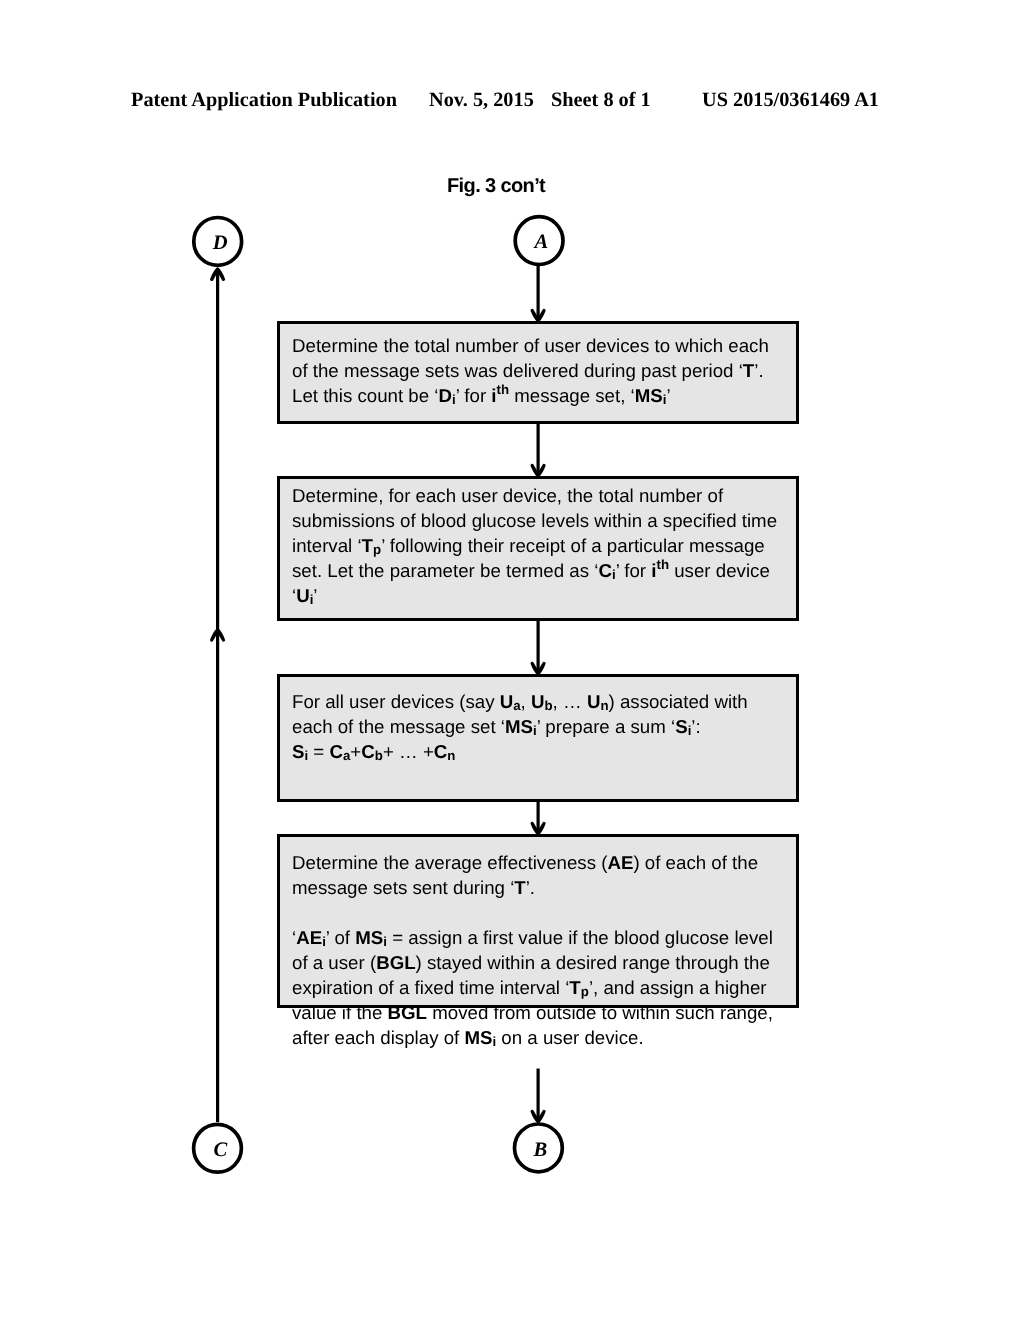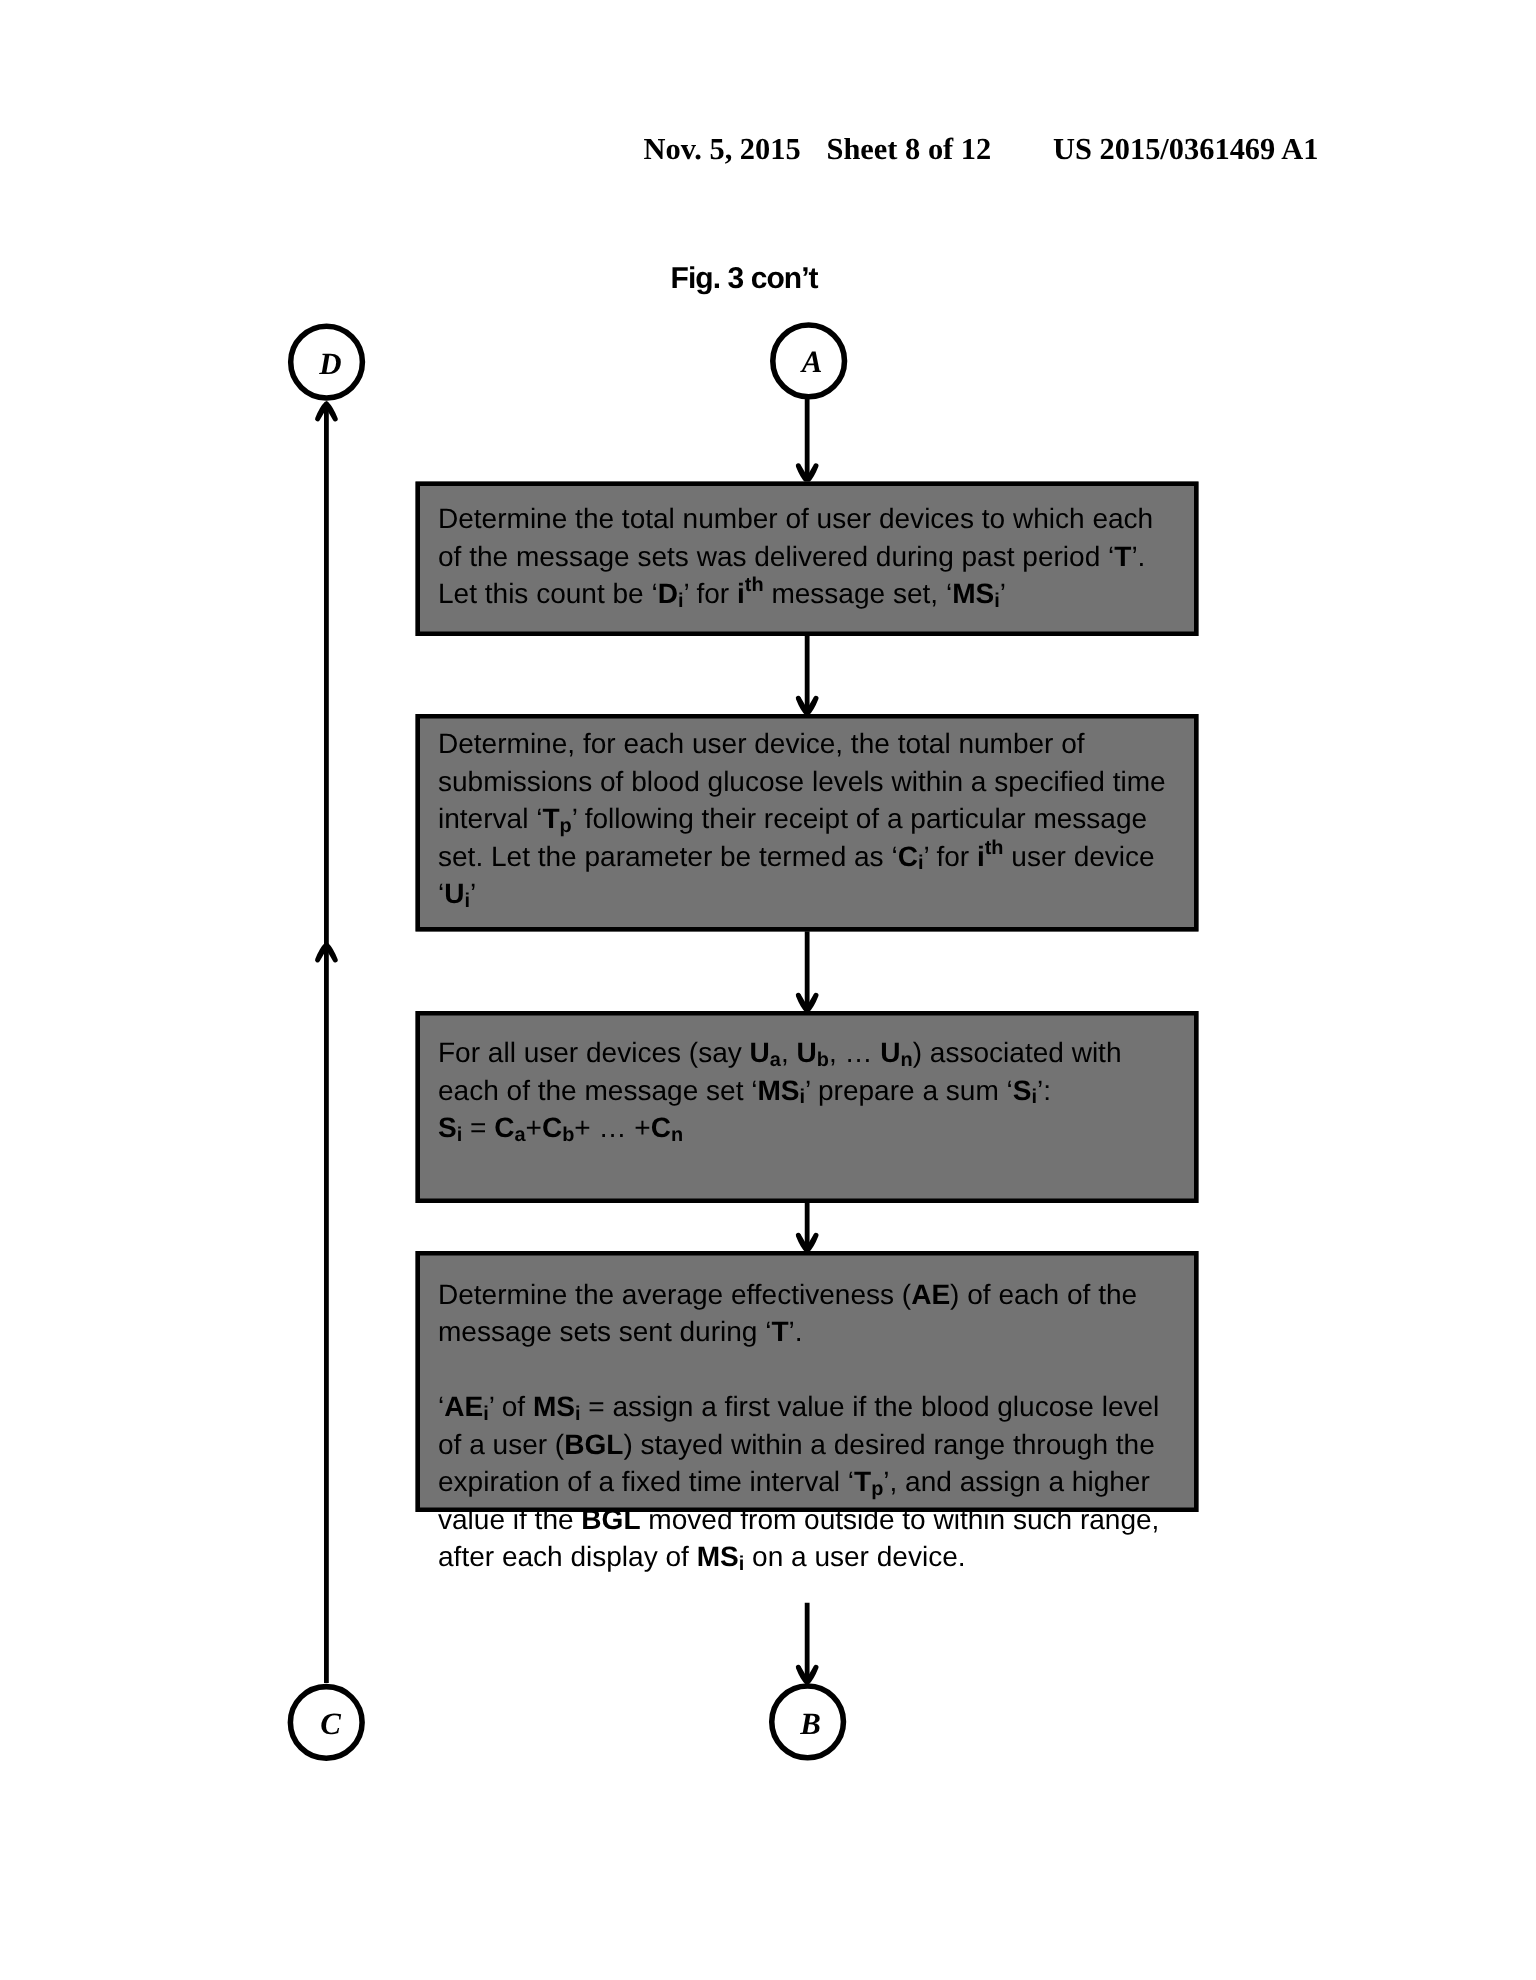"Patent Application Publication" div.hdr { html: none -> <div>Patent Application Publication</div> }
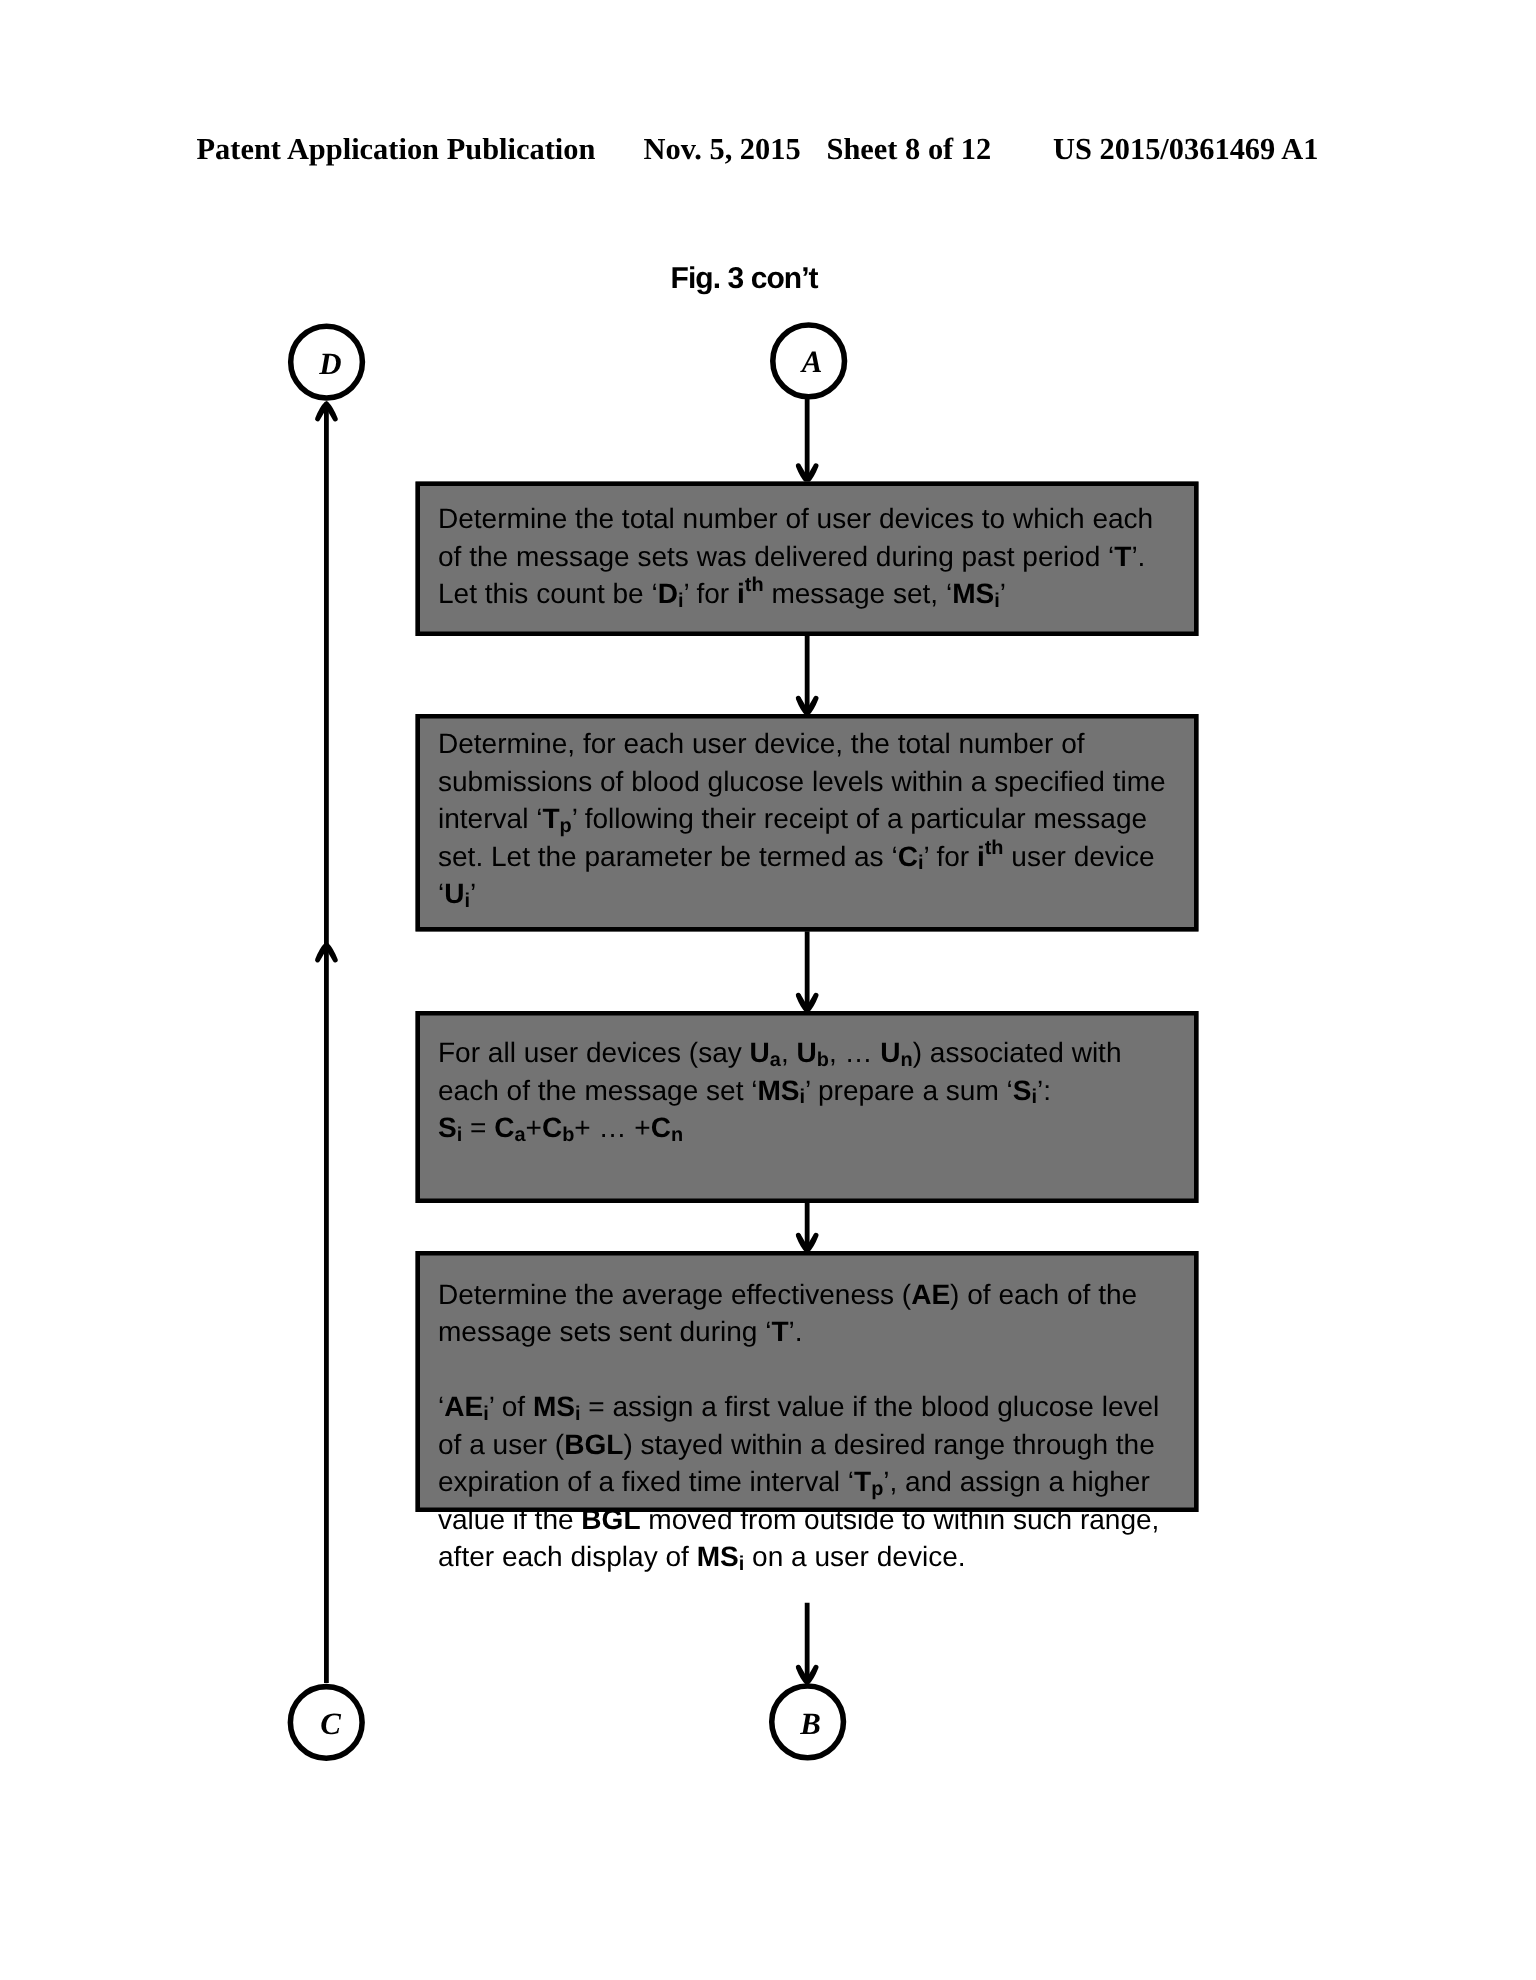"Sheet 8 of 12" div.hdr { text: 12 -> 1 }
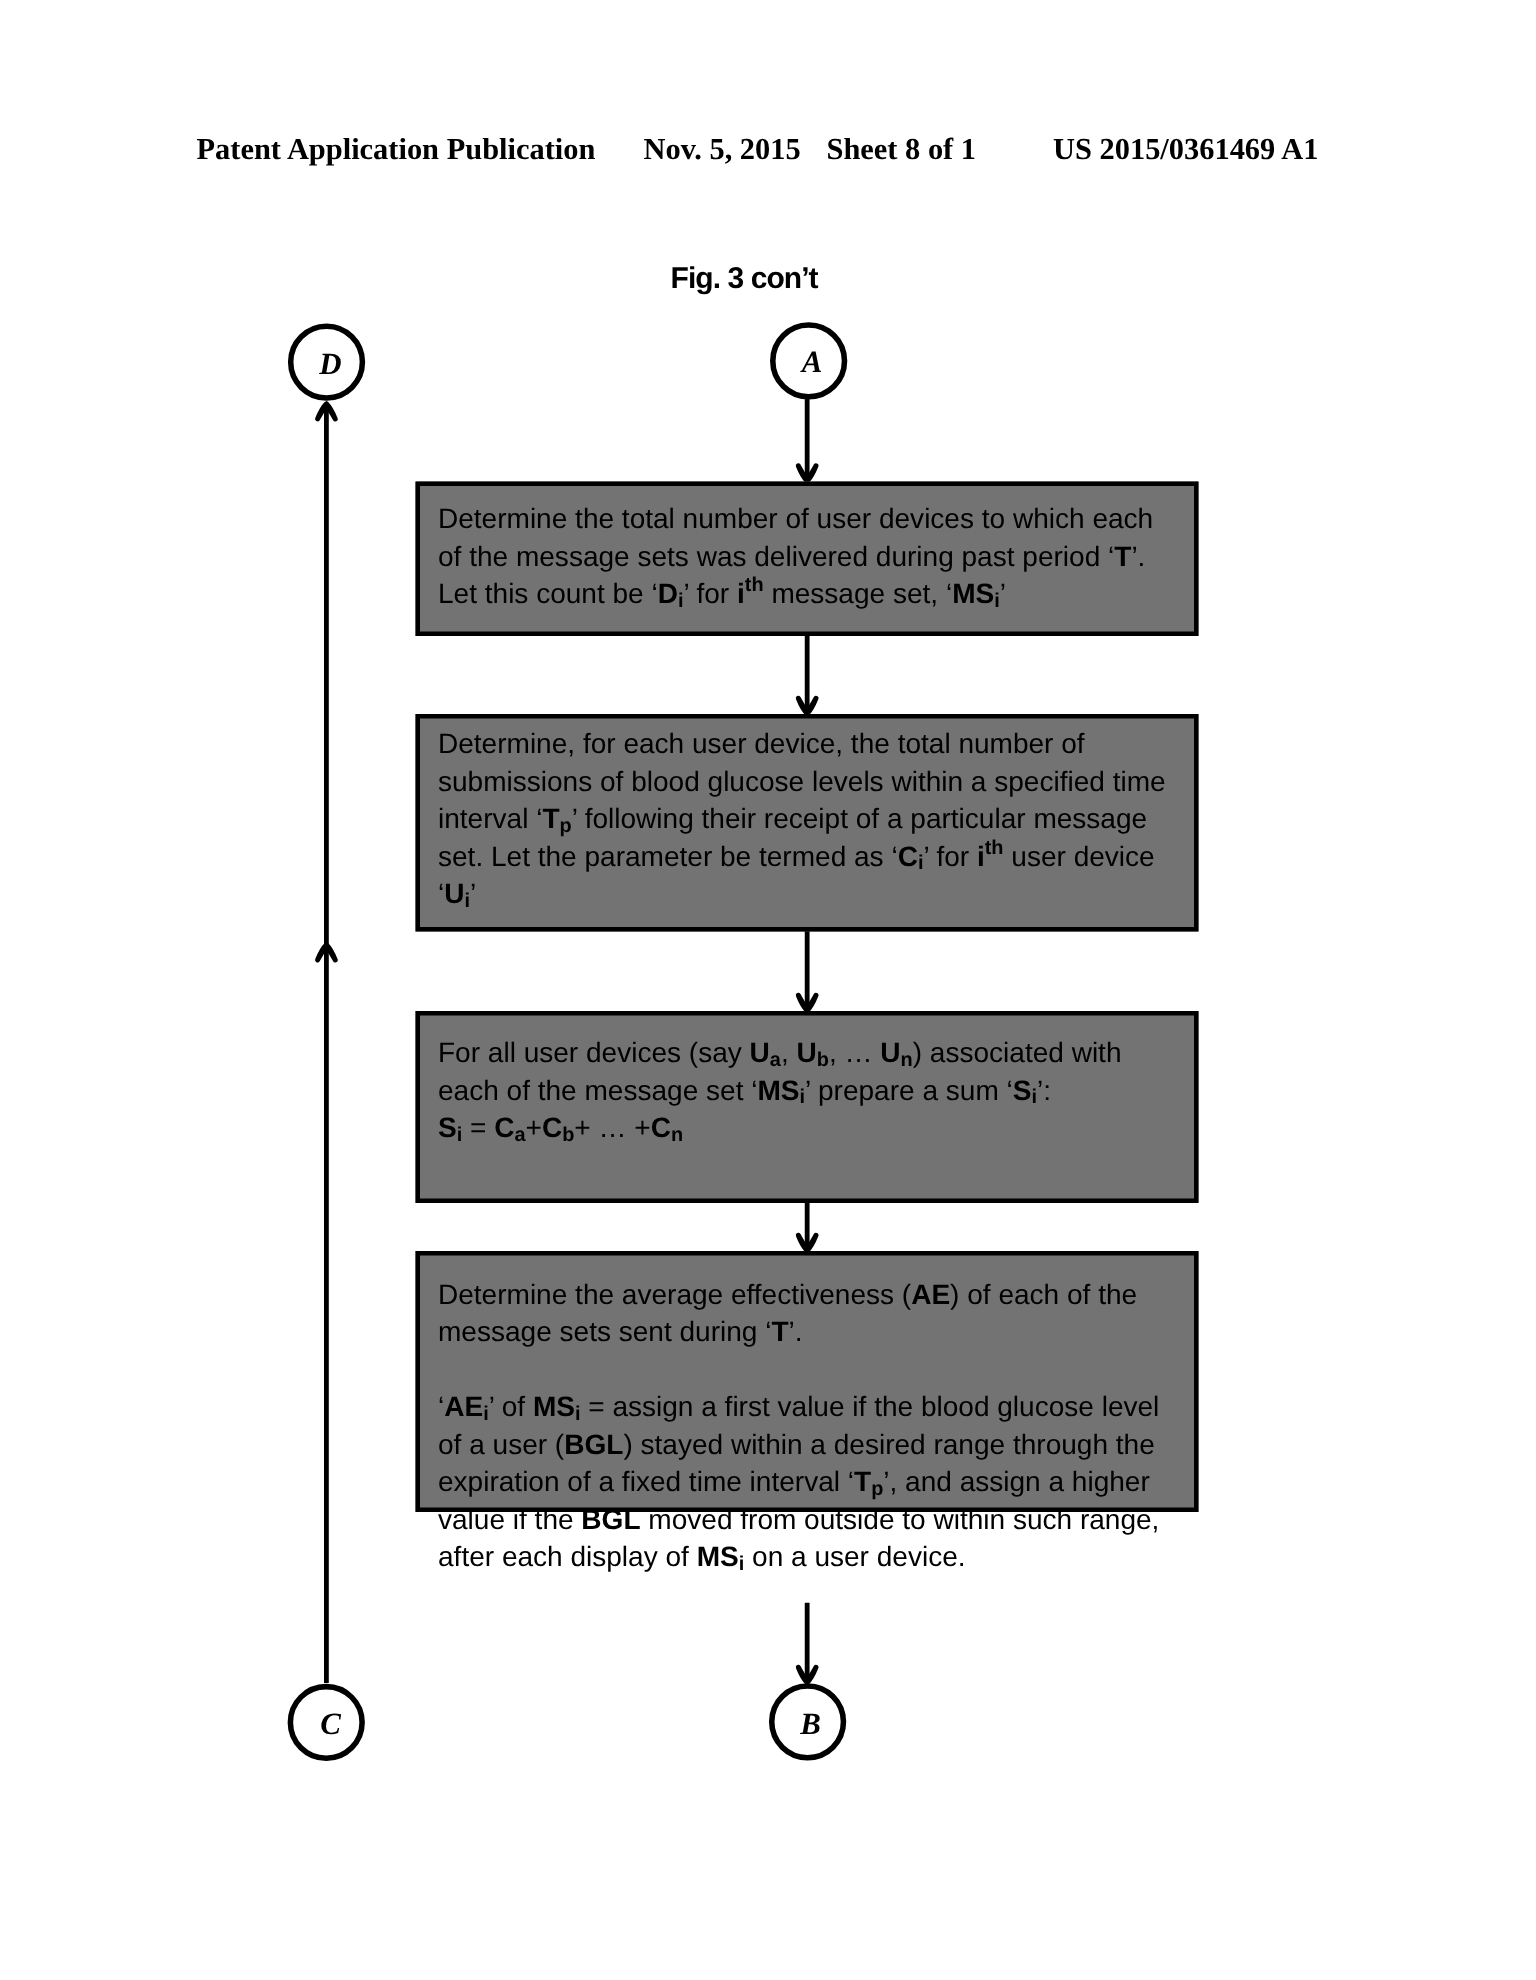"Determine the total number of" .box { background: #737373 -> #e5e5e5 }
